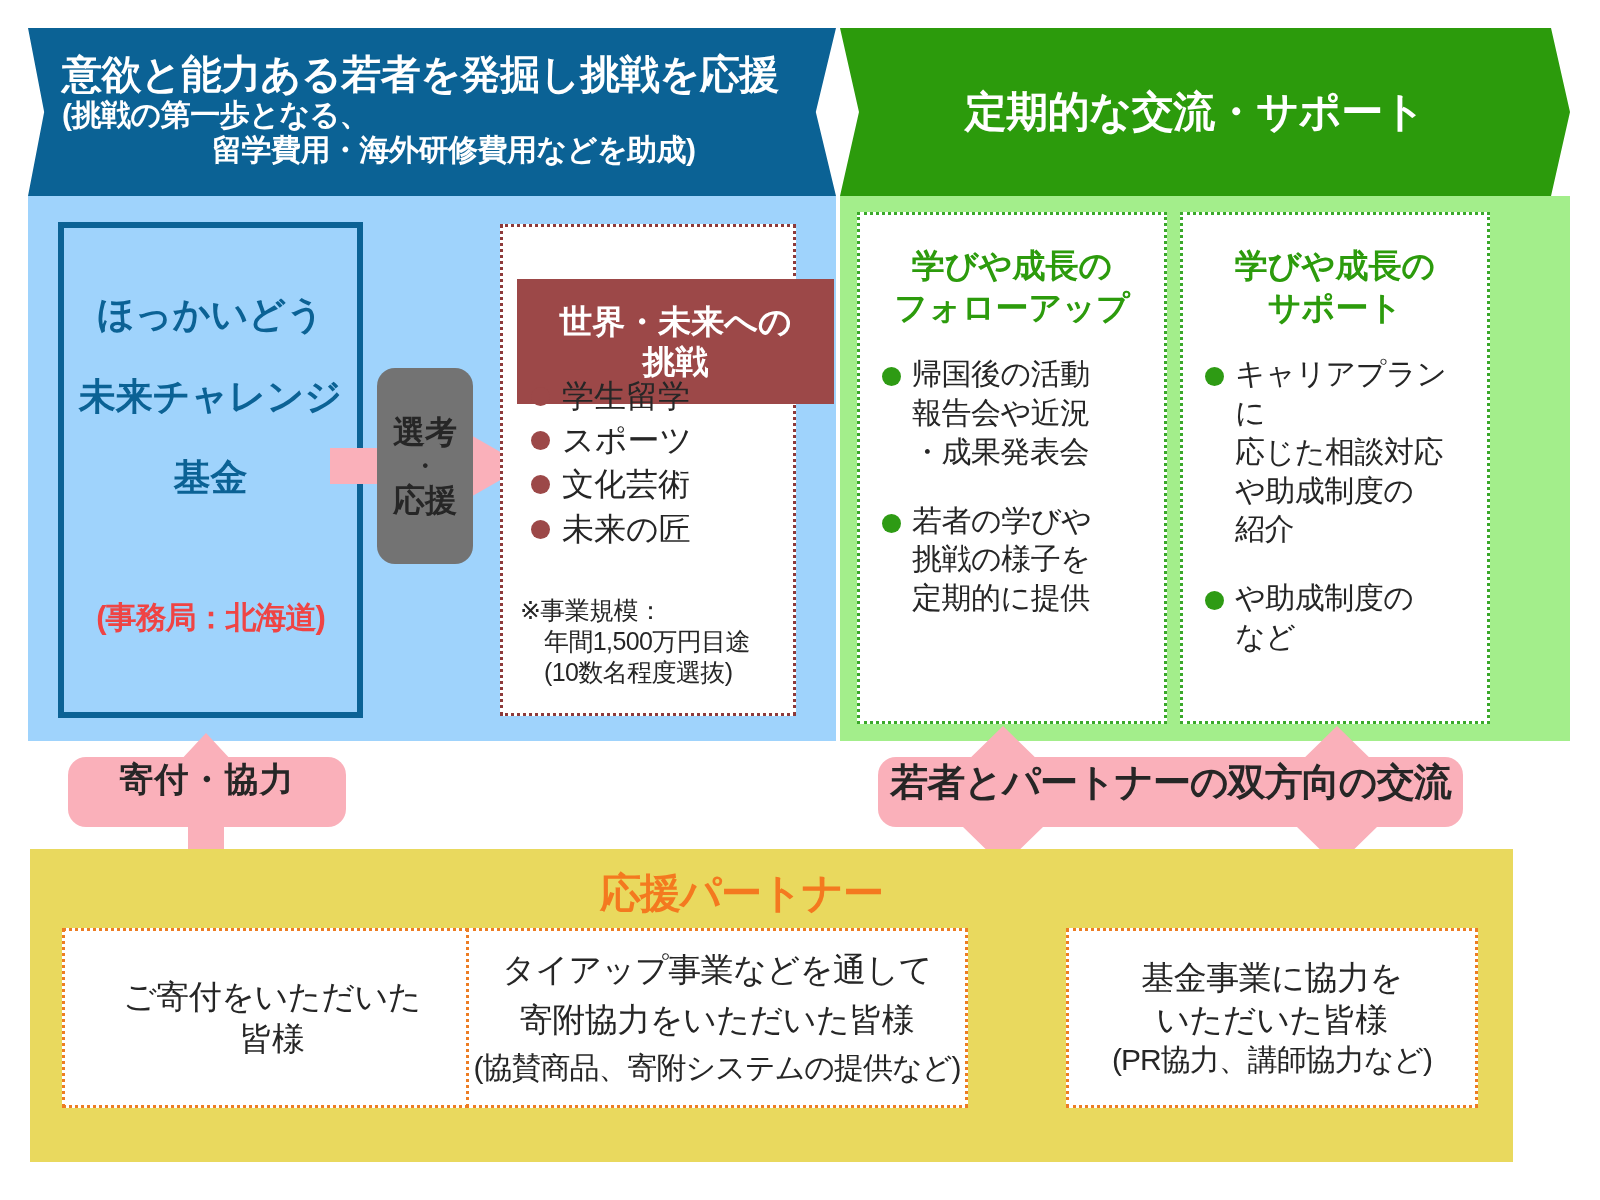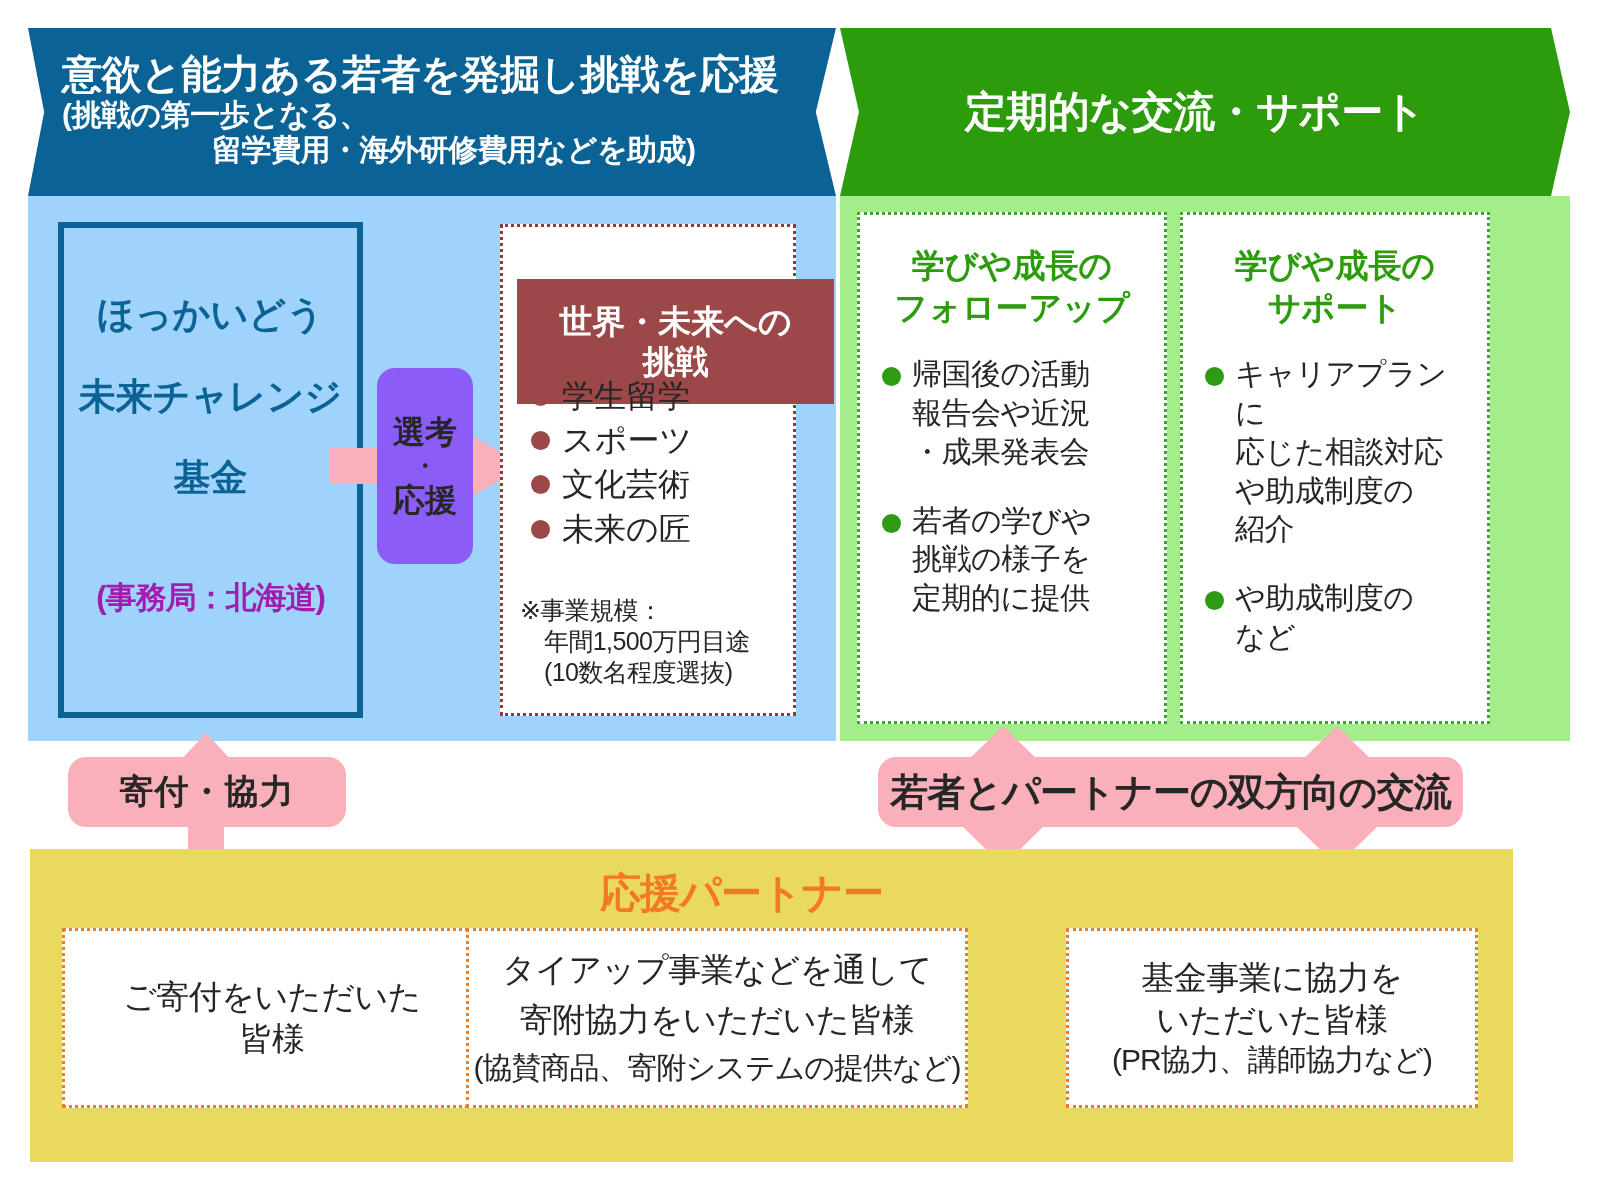"選考" .sel-tag { background: #8b5cf6 -> #737373 }
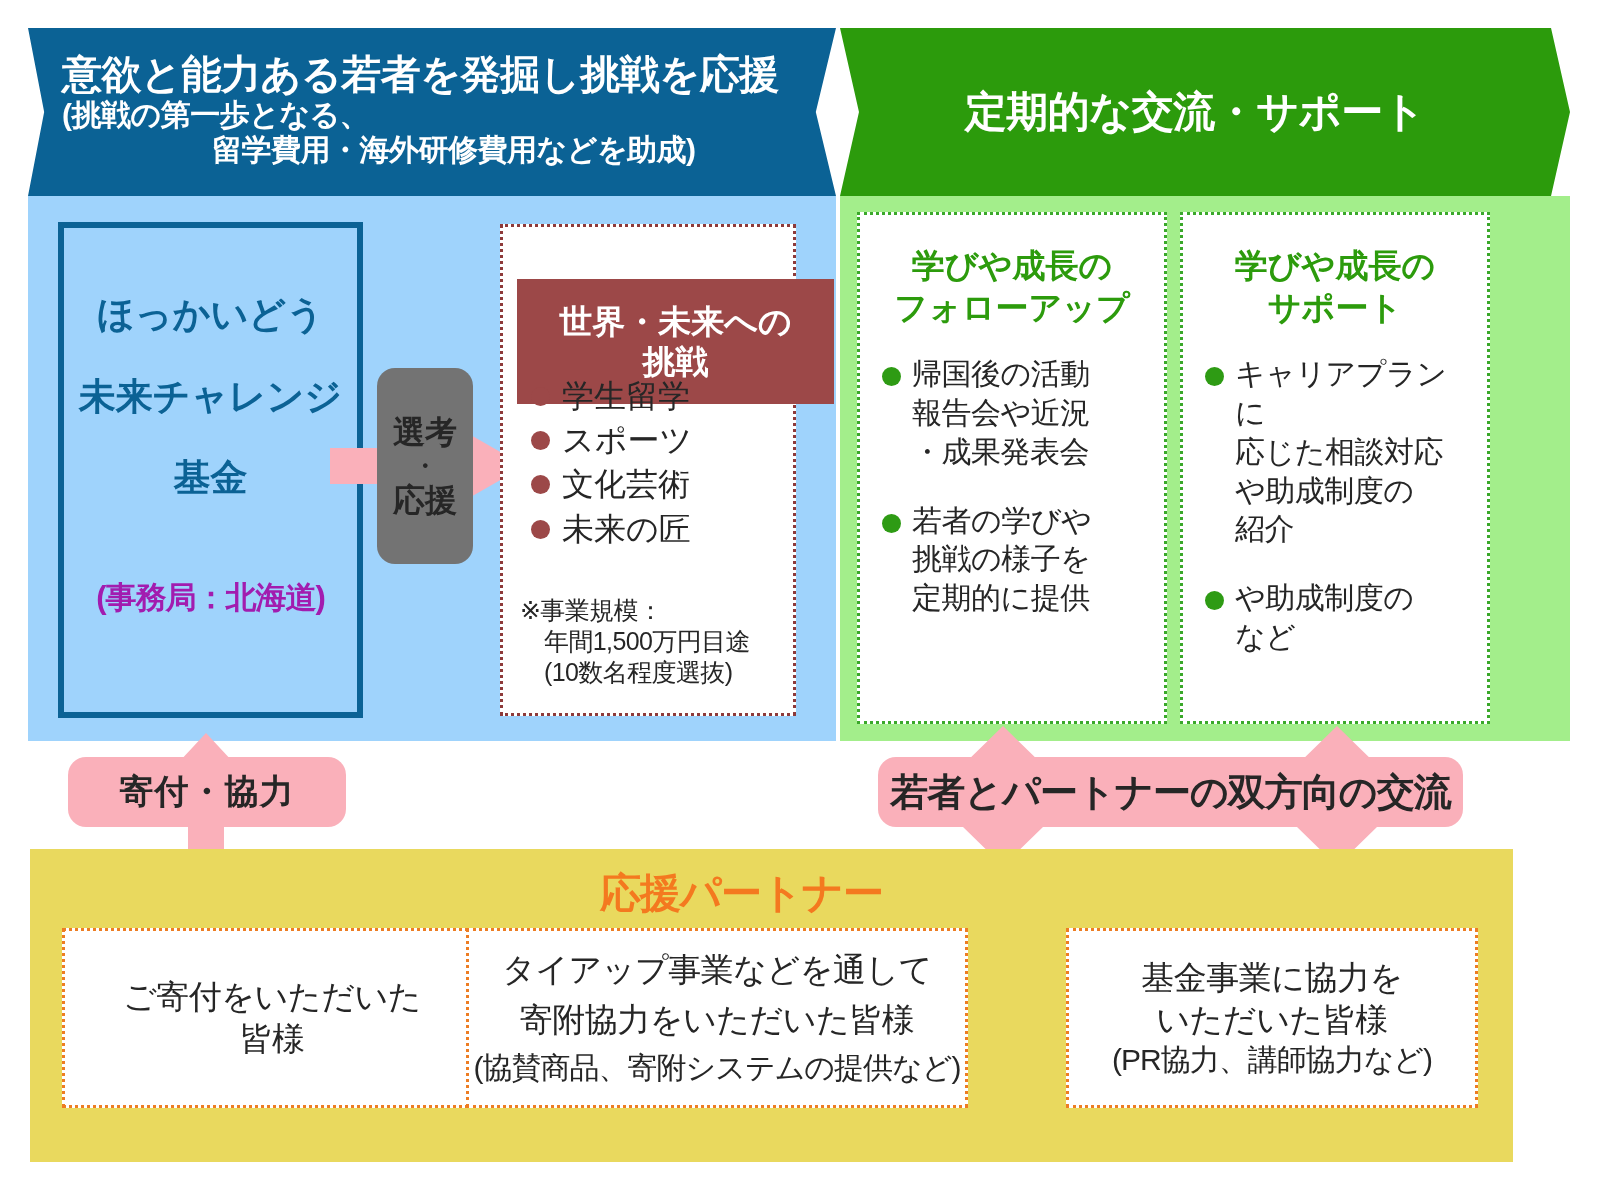"(事務局：北海道)" .fund-office { color: #a21caf -> #ef4444; margin-top: 44px -> 64px }
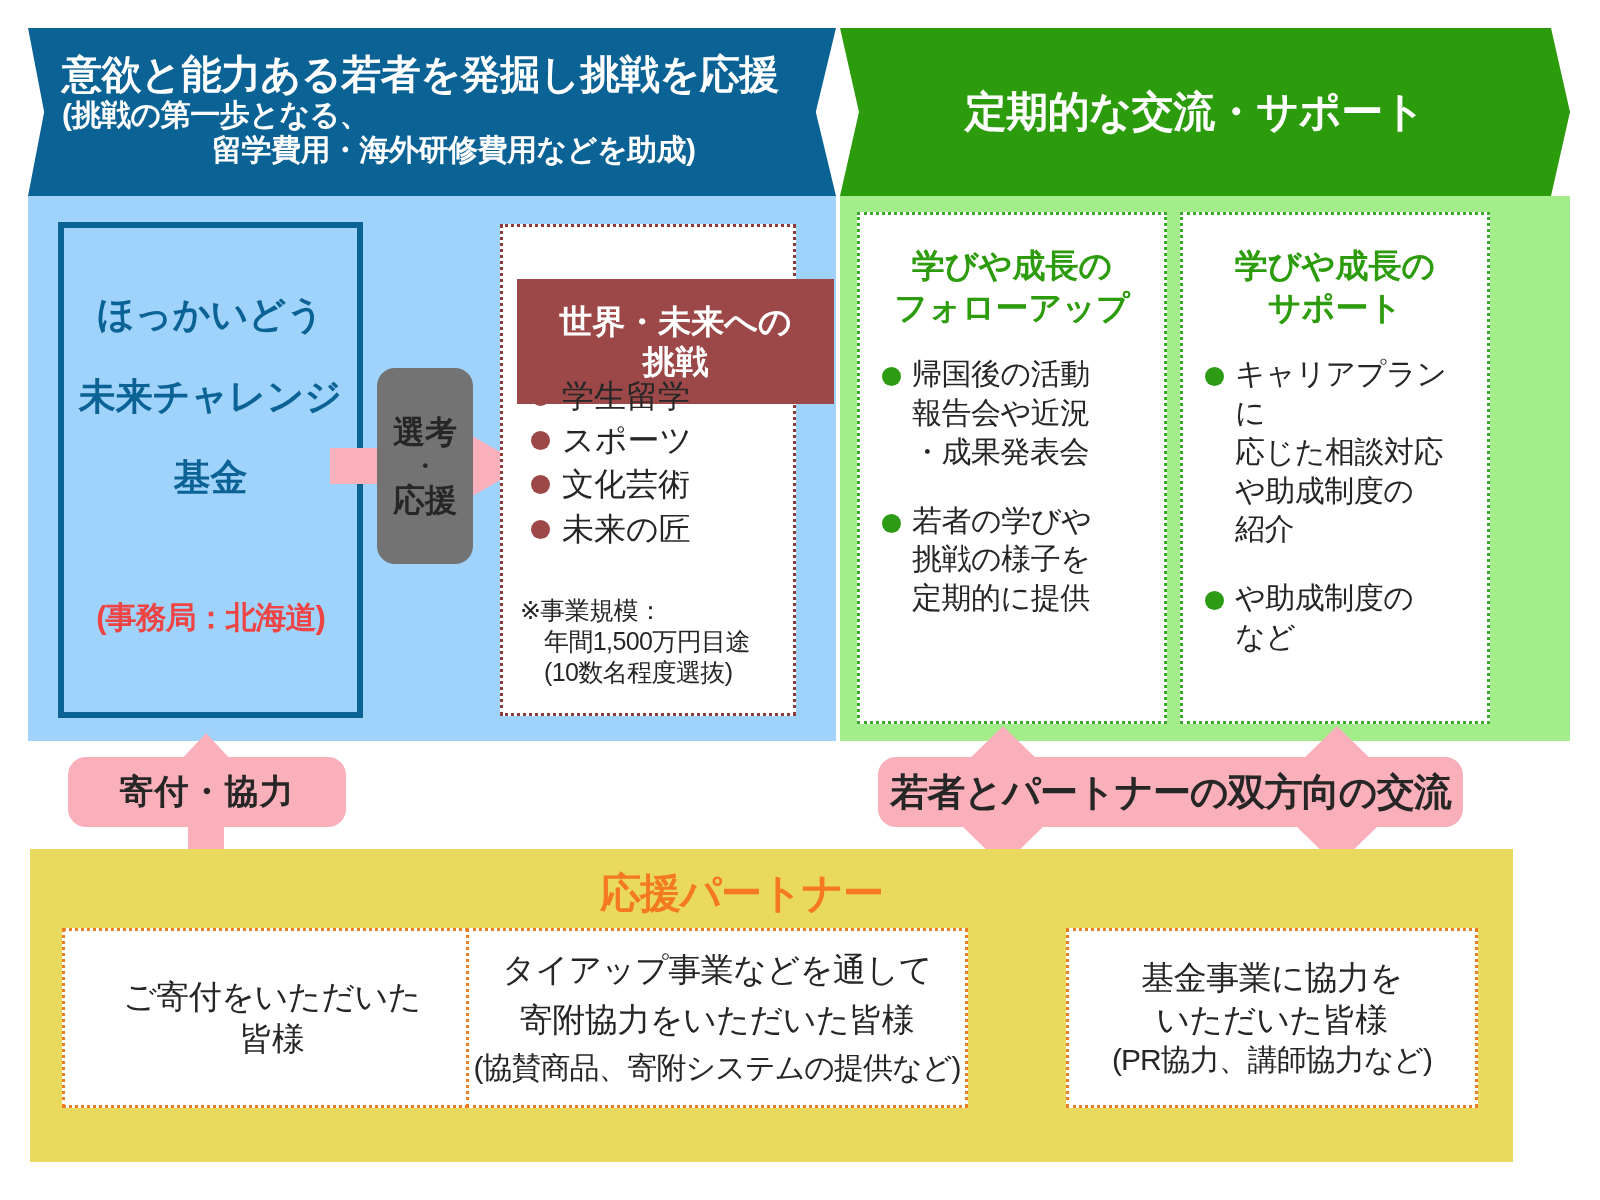"寄付・協力" .pink-tag { align-items: center -> flex-start }
